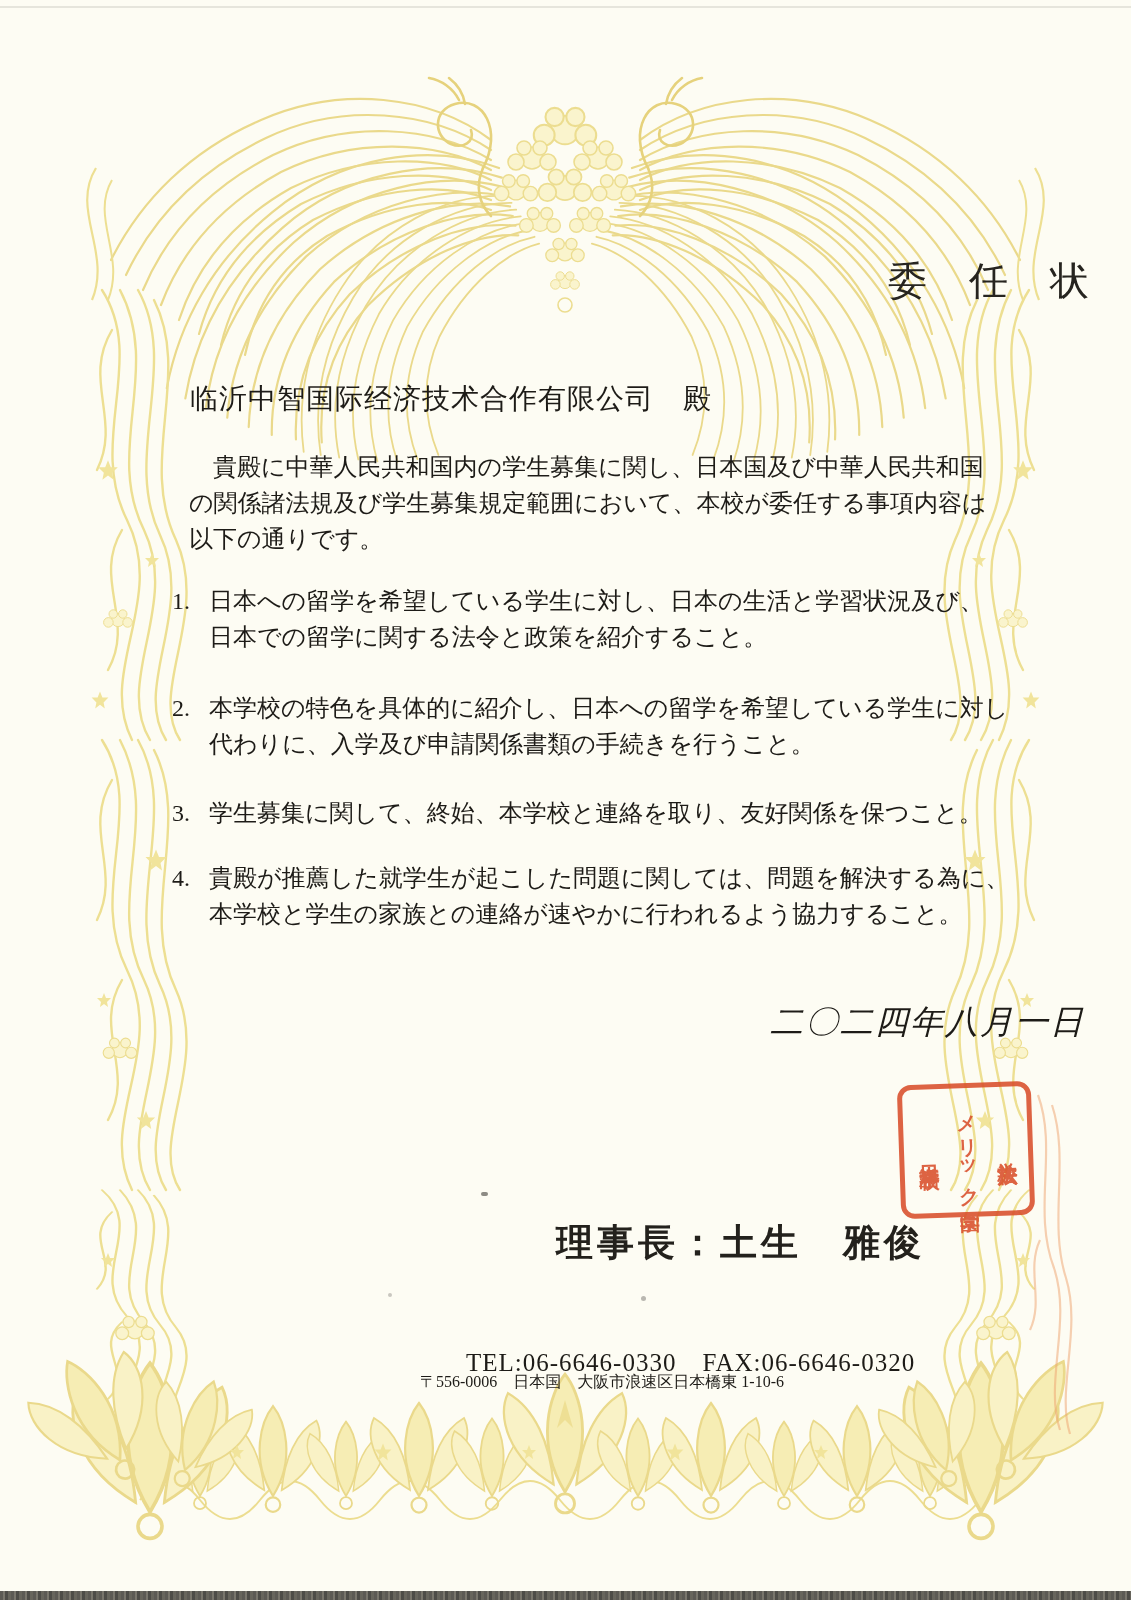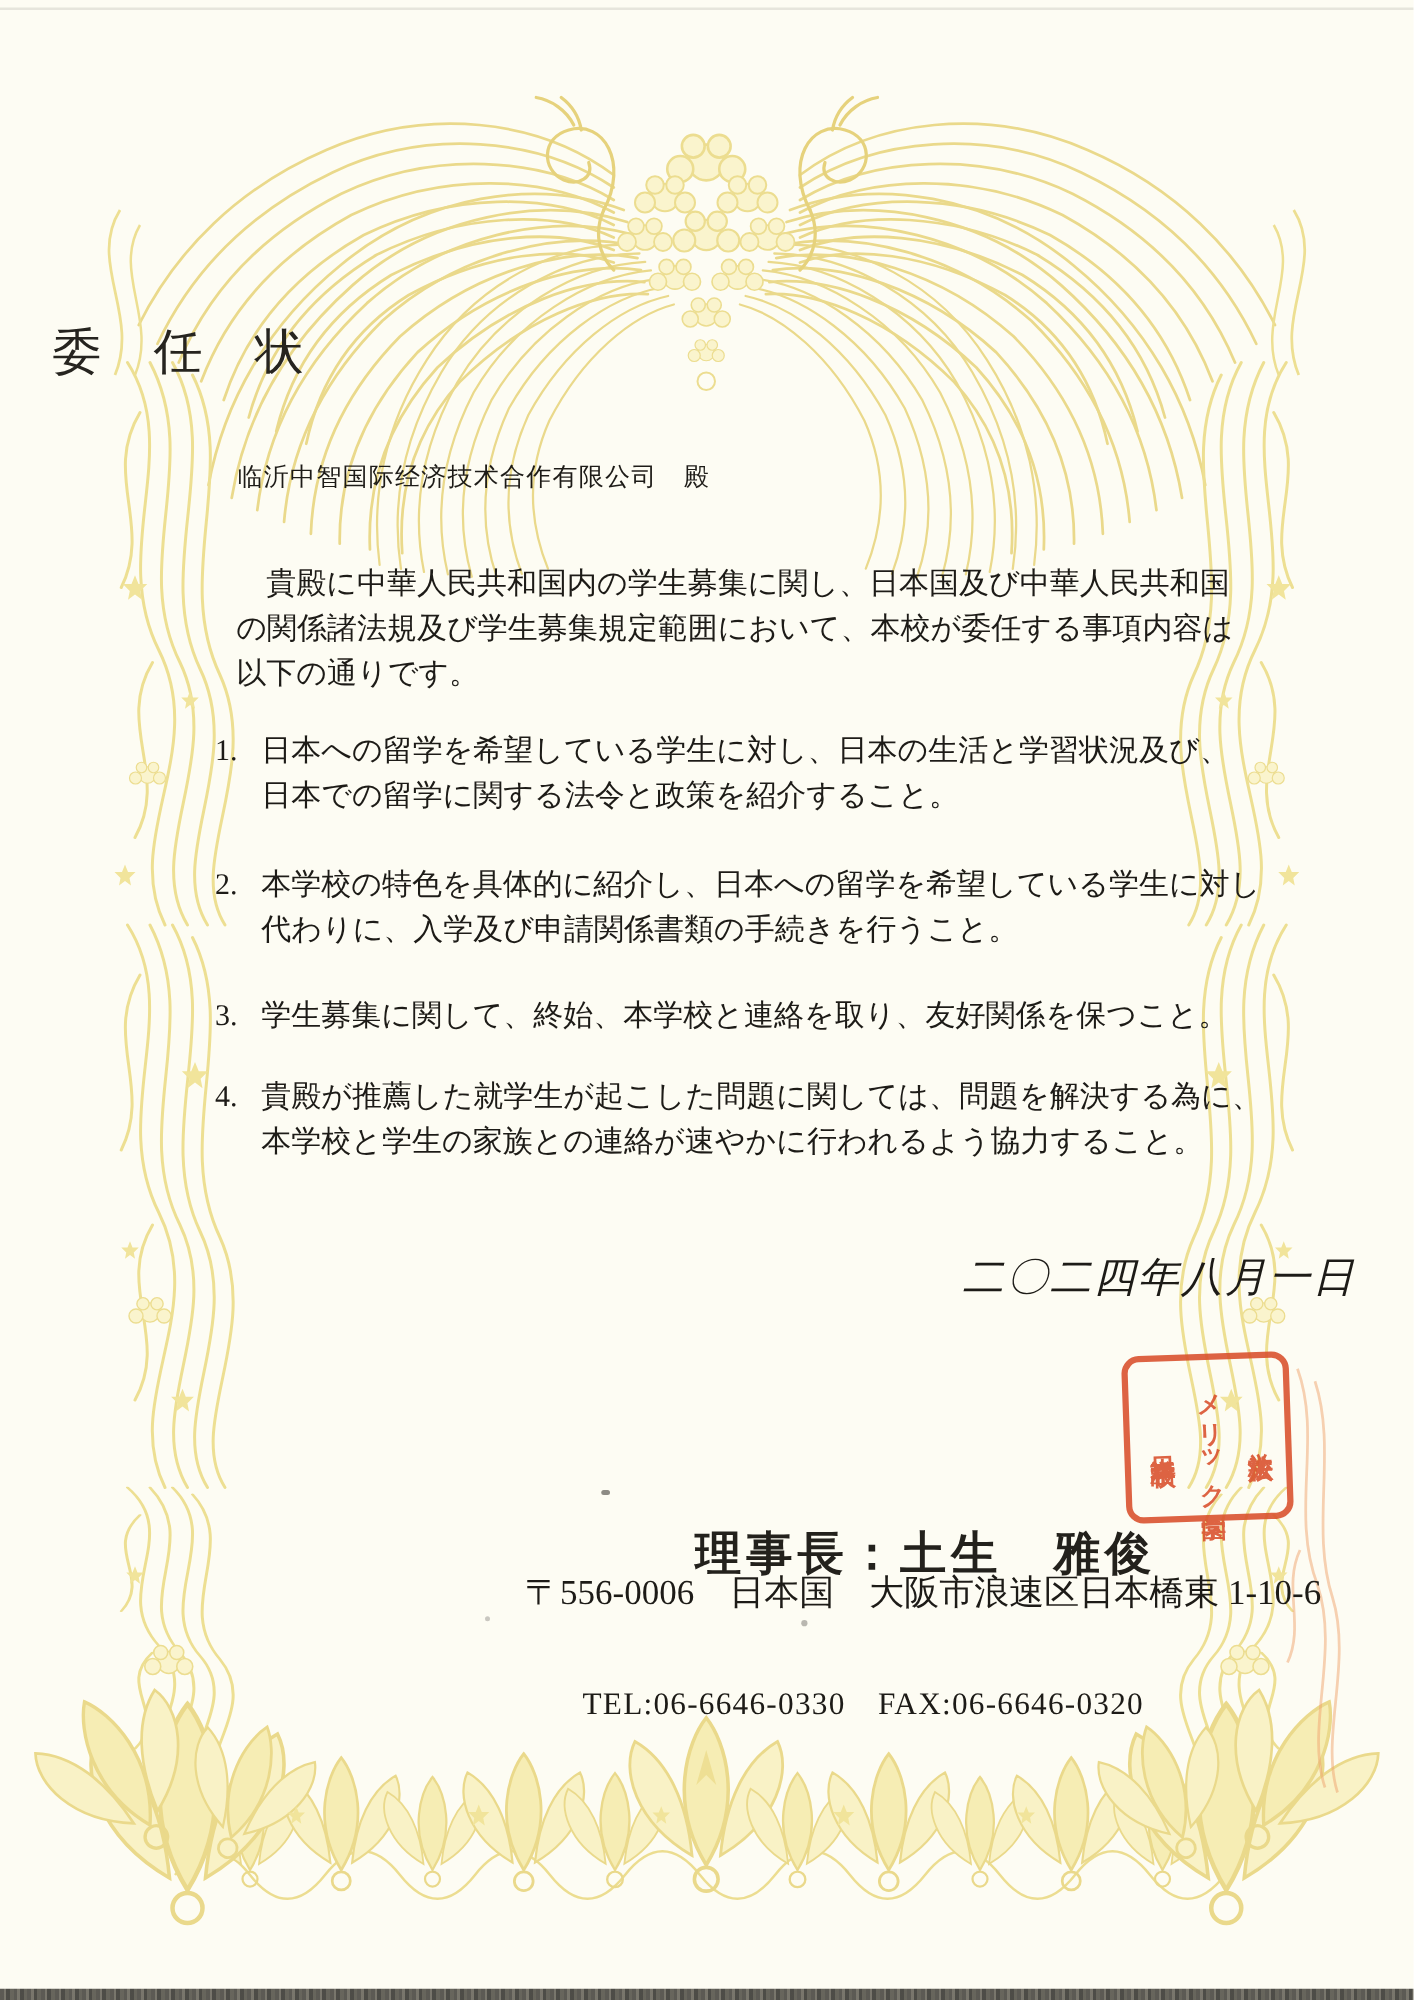"委任状" .title { text-align: left -> right }
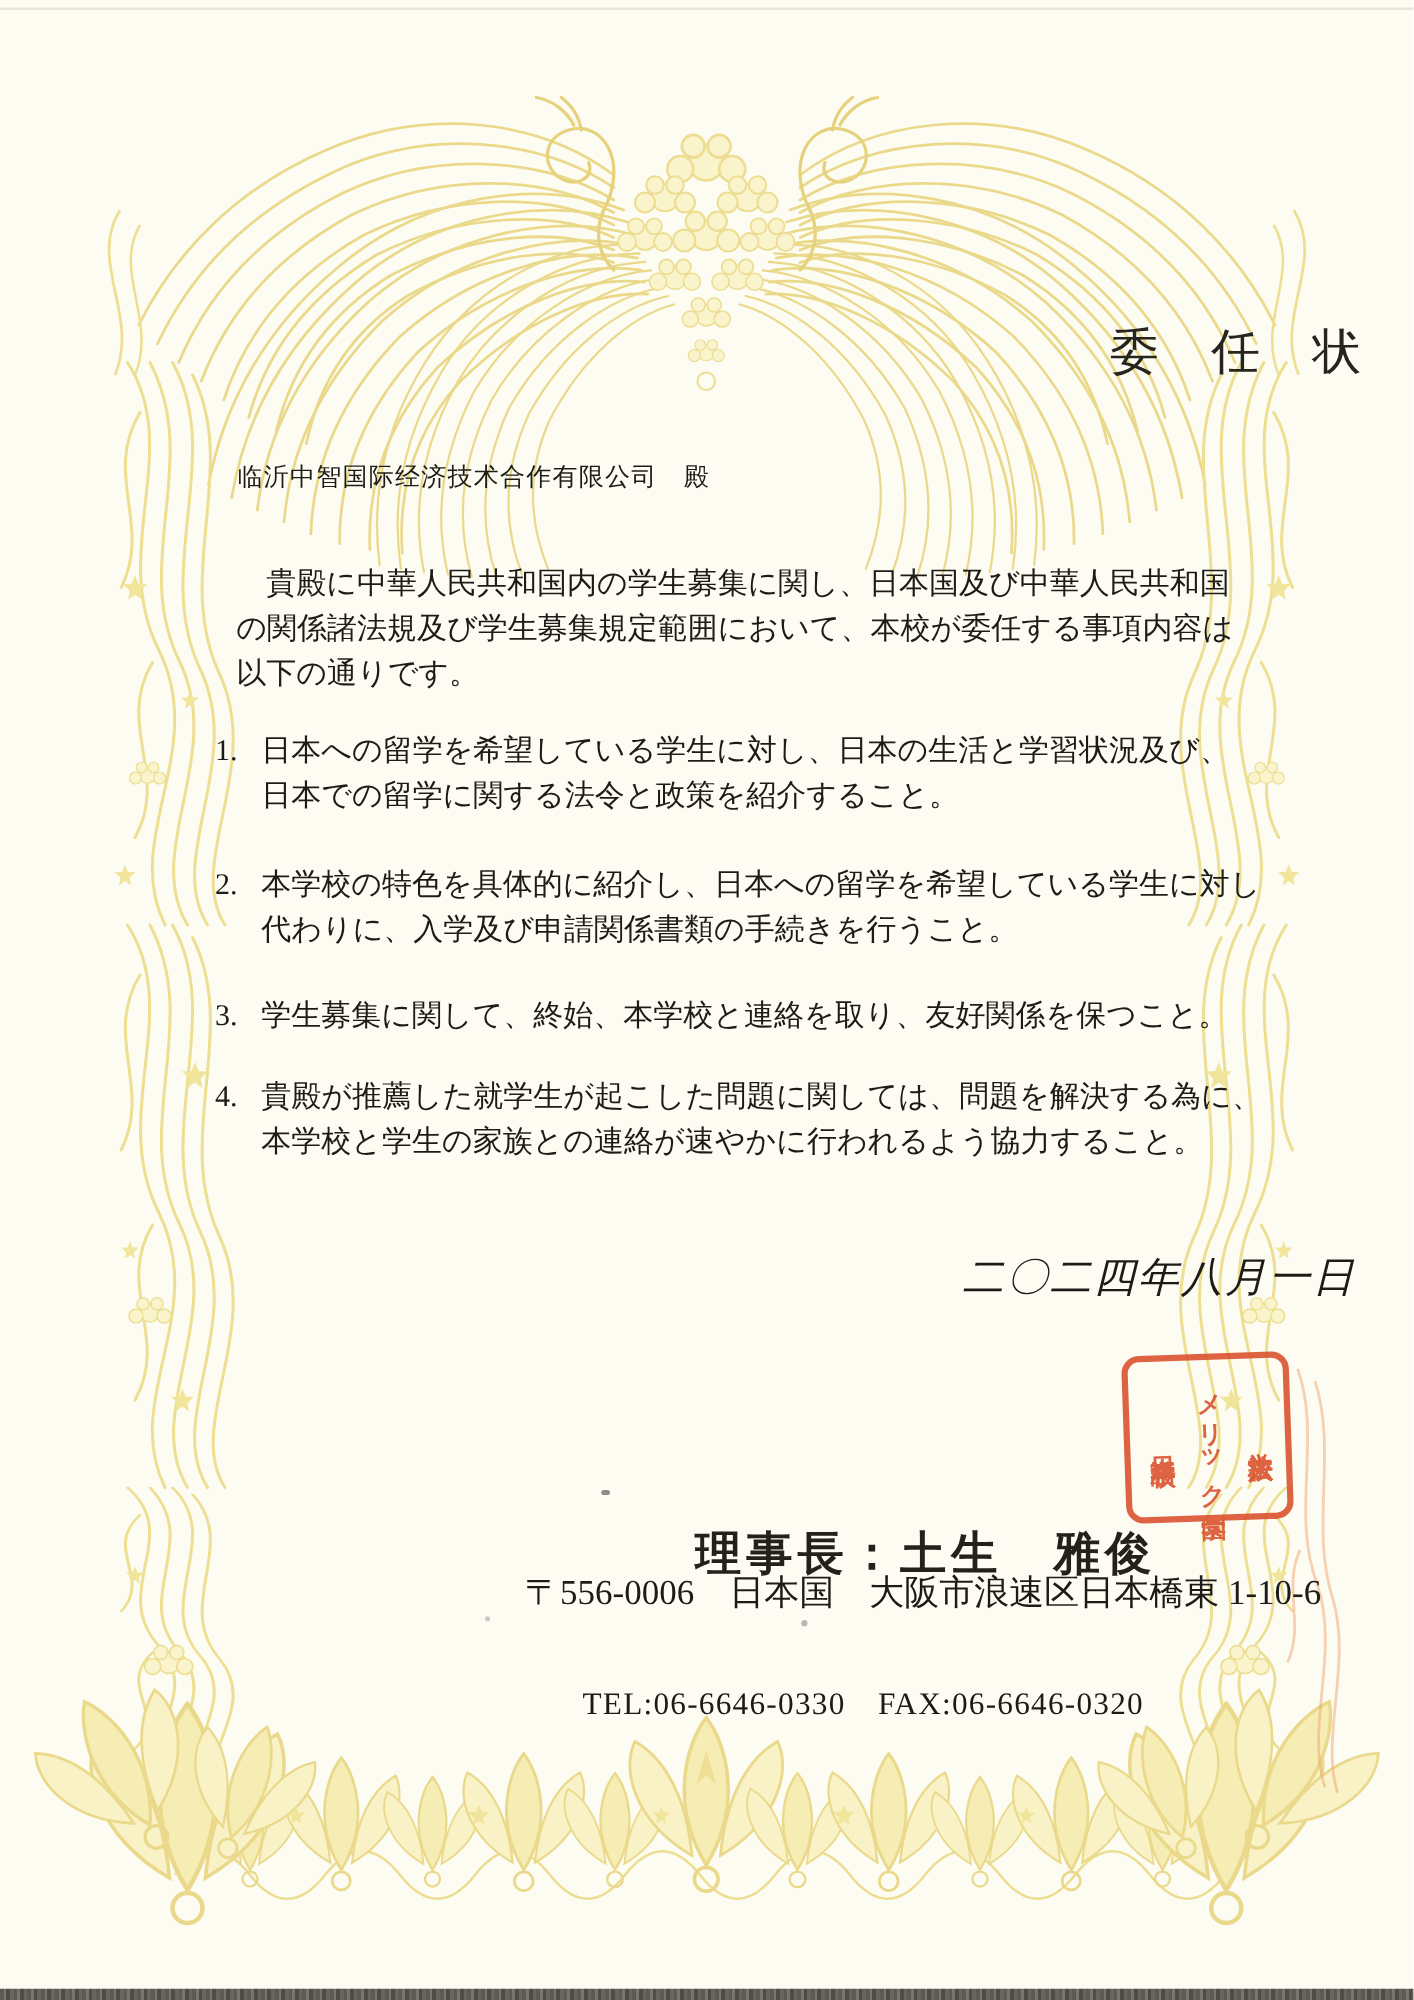"临沂中智国际经济技术合作有限公司 殿" .addressee { font-size: 20px -> 28px; top: 368px -> 380px }
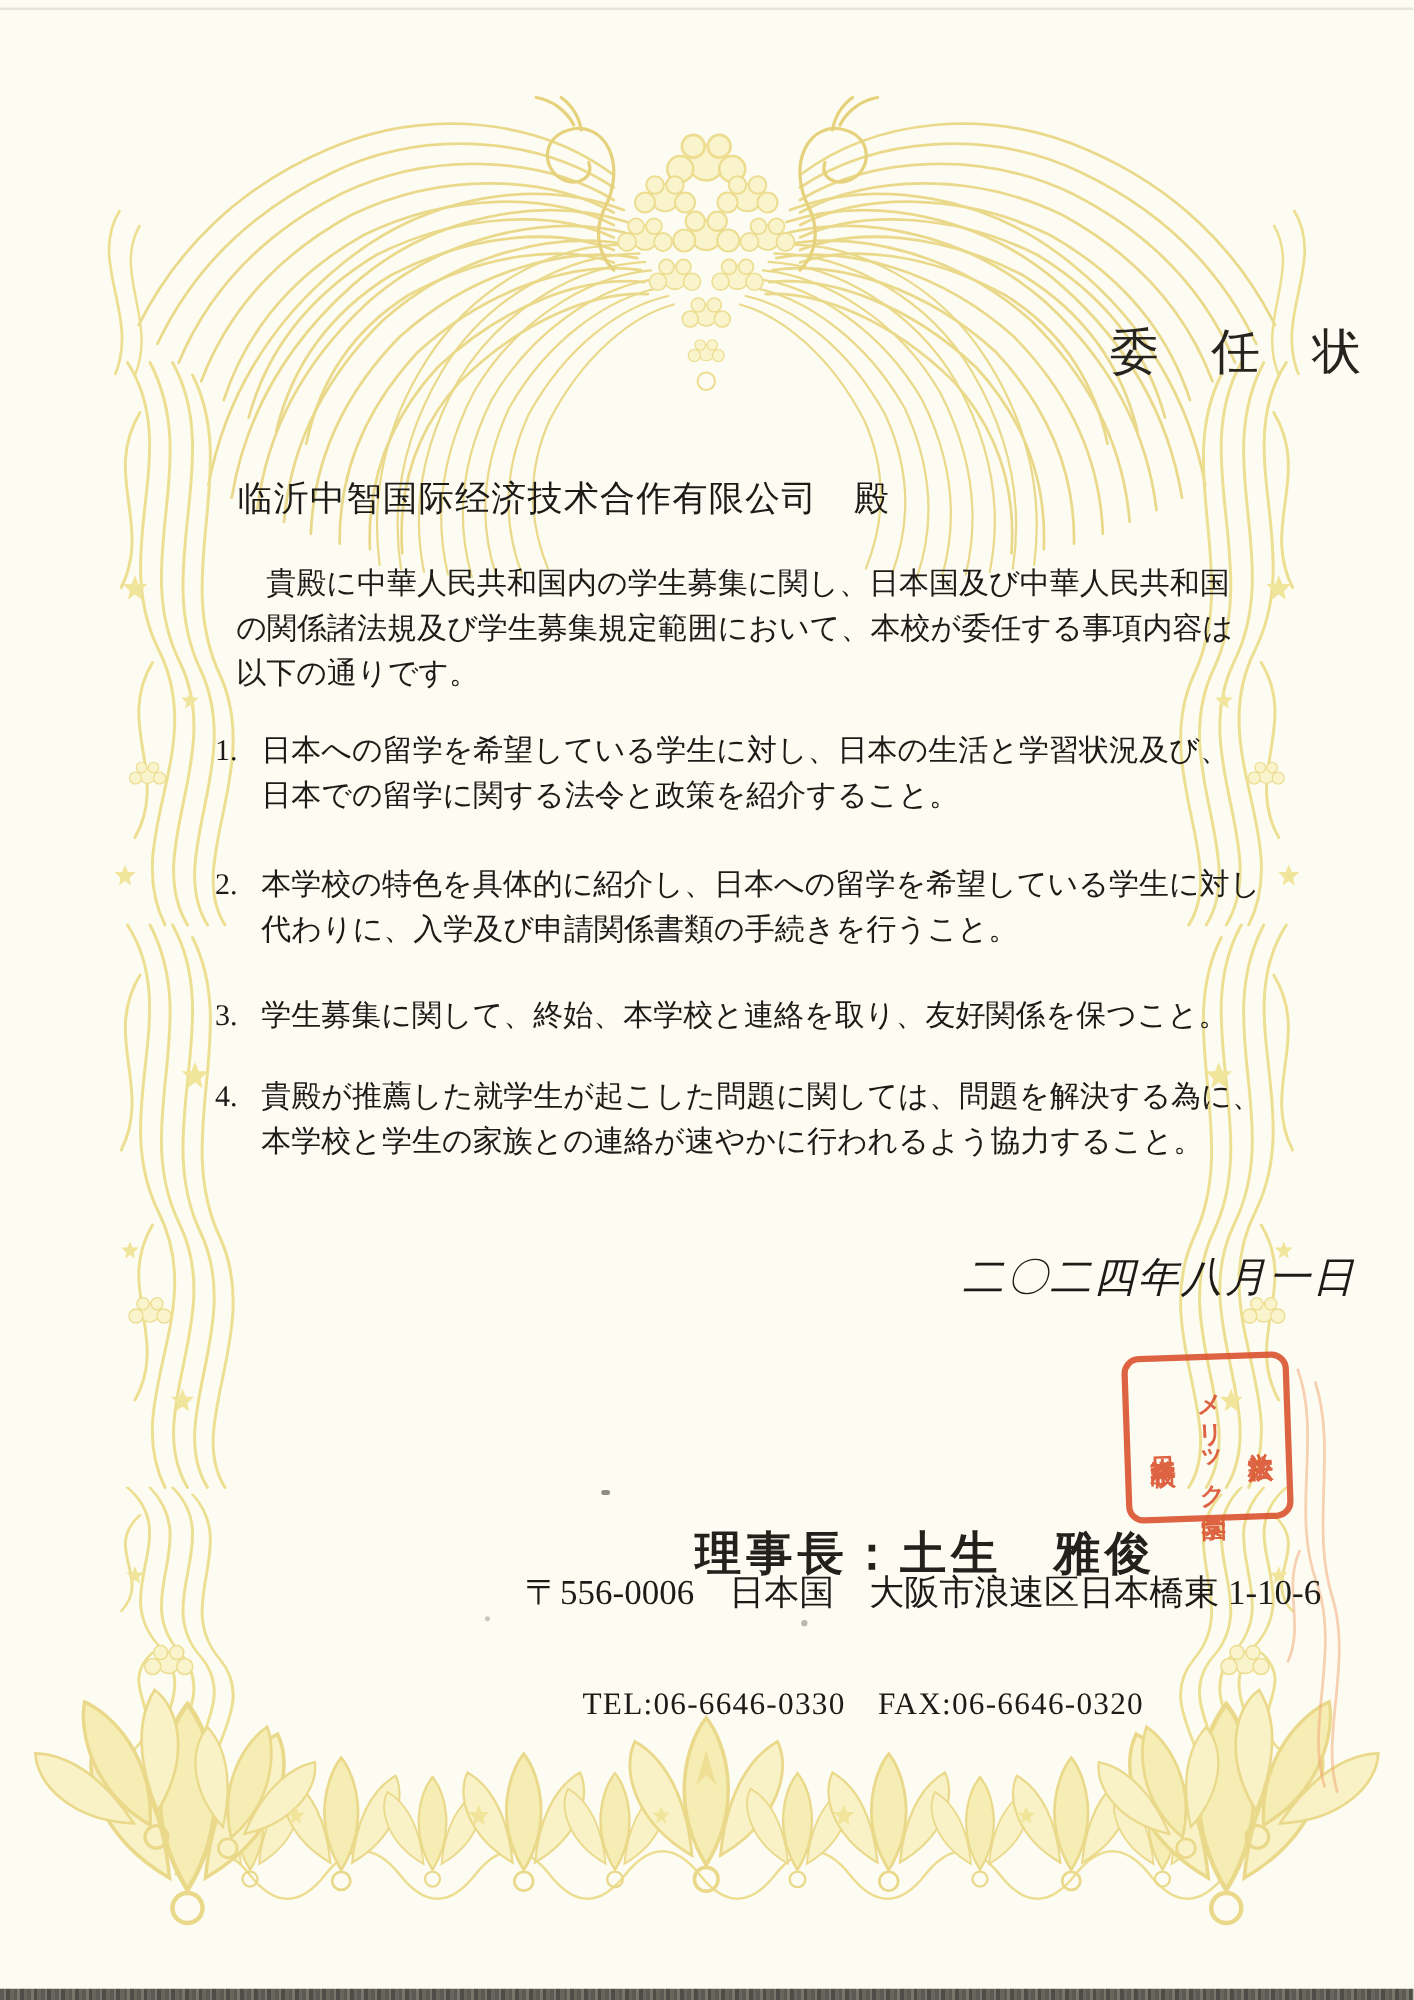"〒556-0006 日本国 大阪市浪速区日本橋東 1-10-6" .address-line { font-size: 28px -> 16px; top: 1255px -> 1372px }
